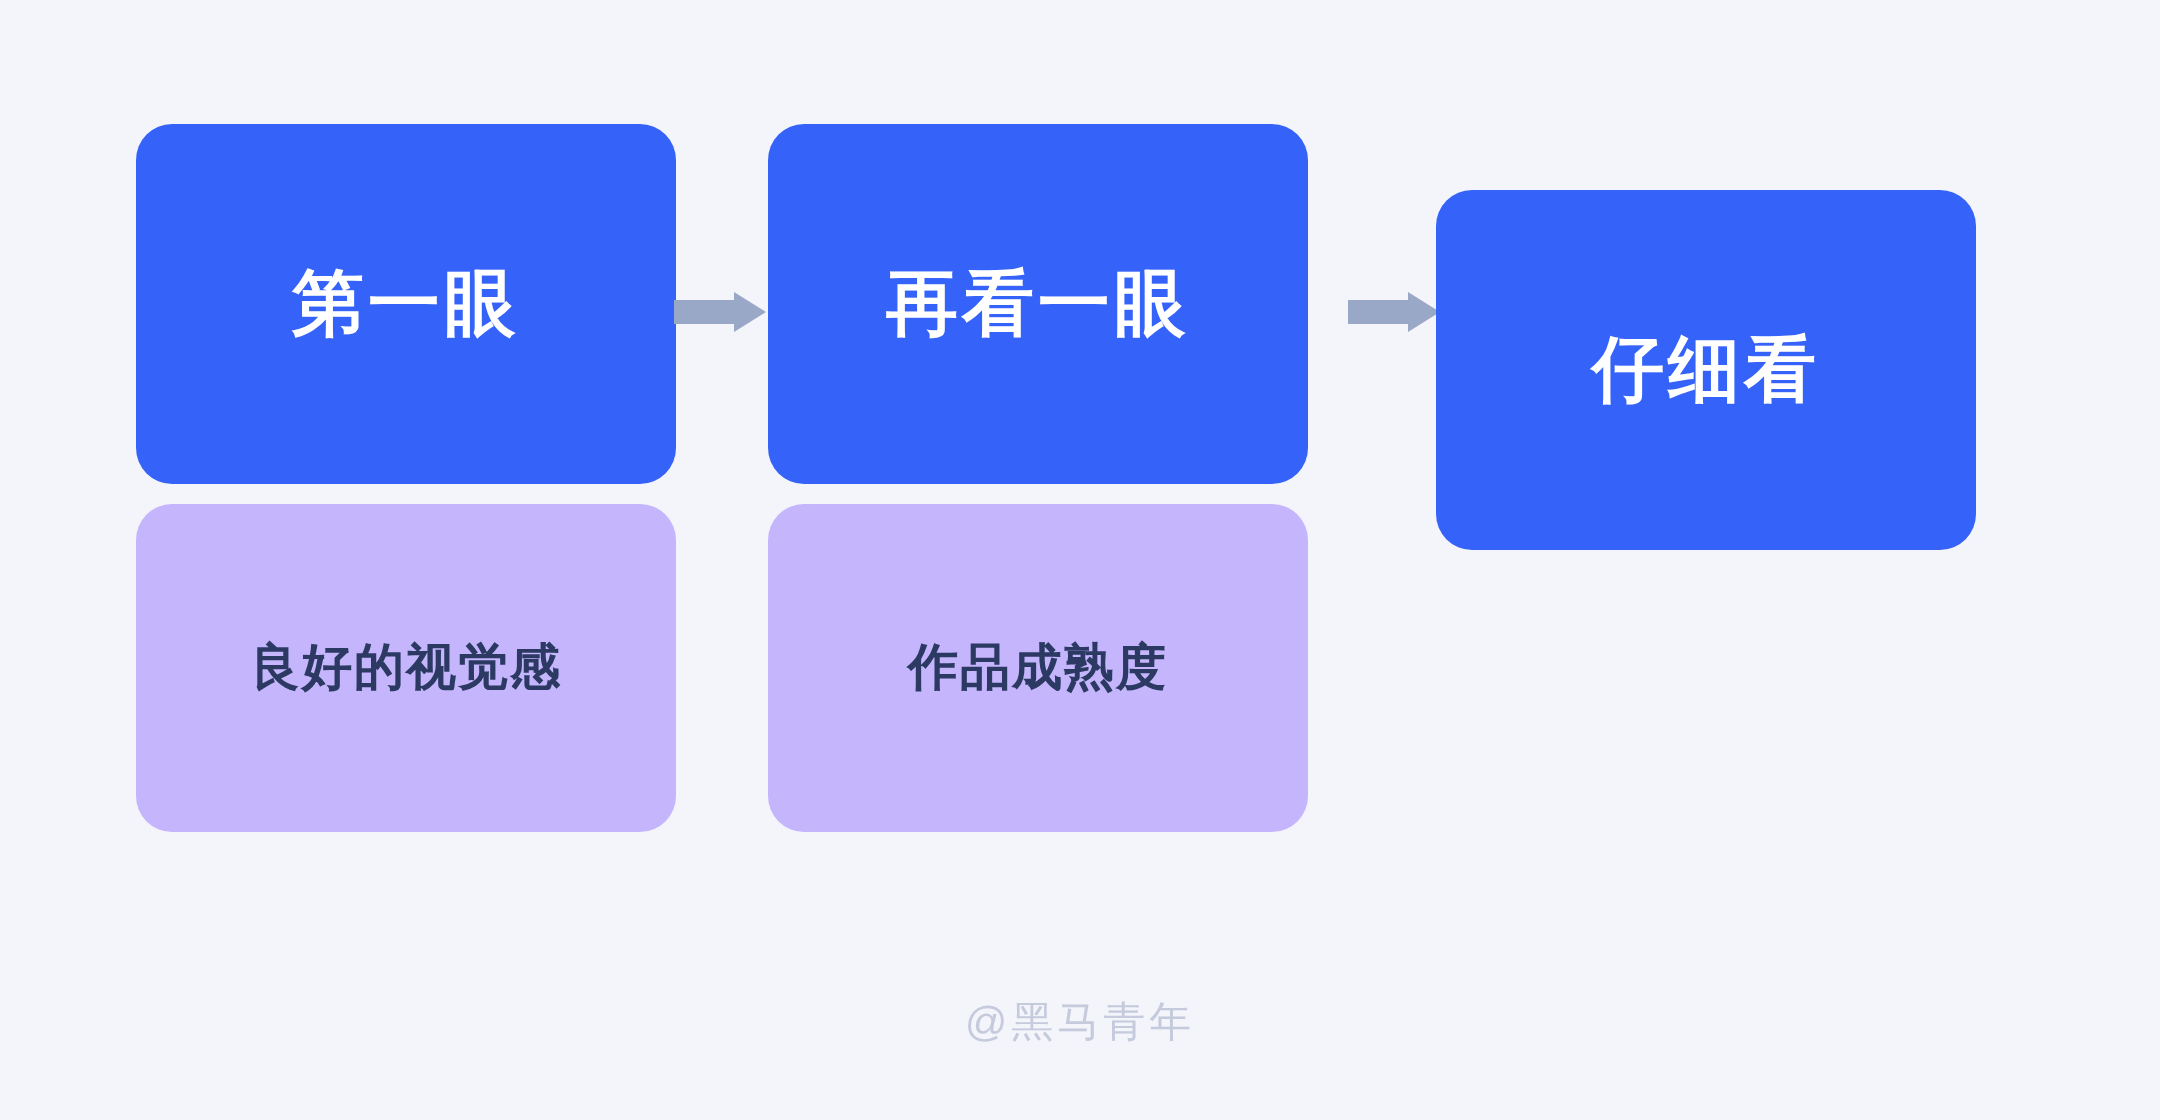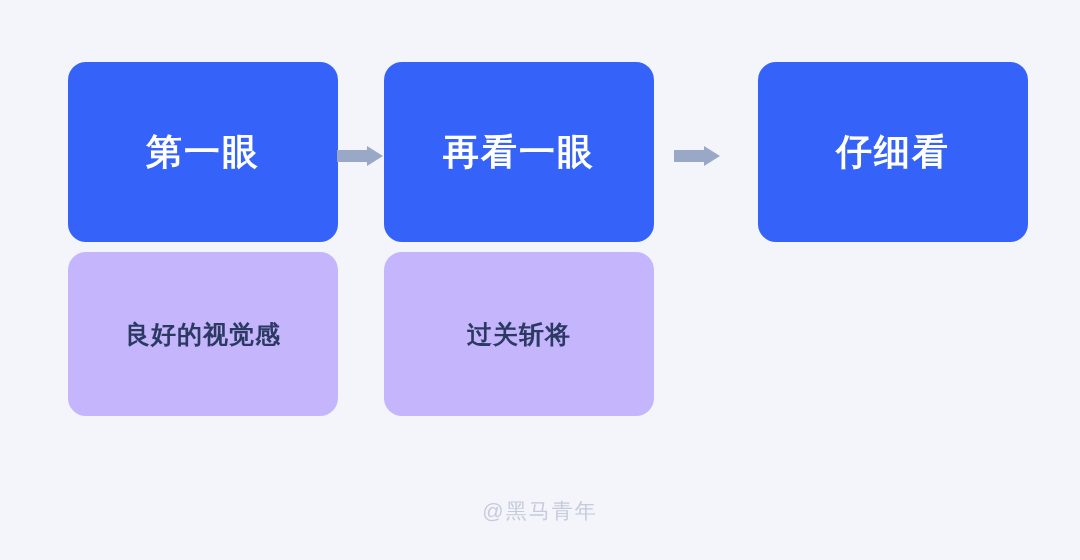"仔细看" .col-3 { left: 758px -> 718px; margin-top: none -> 33px }
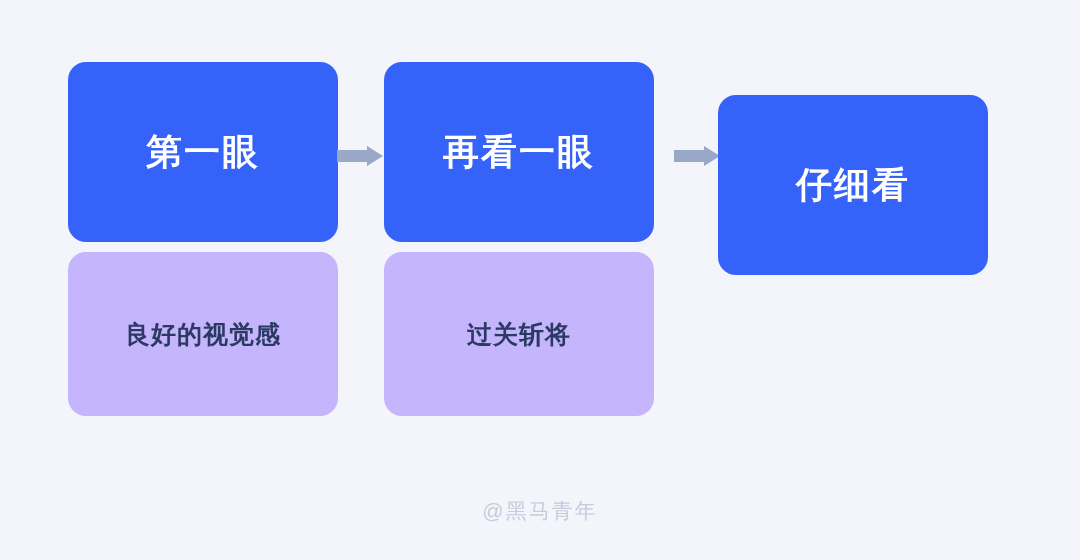"过关斩将" span.body-line { text: 过关斩将 -> 作品成熟度 }
